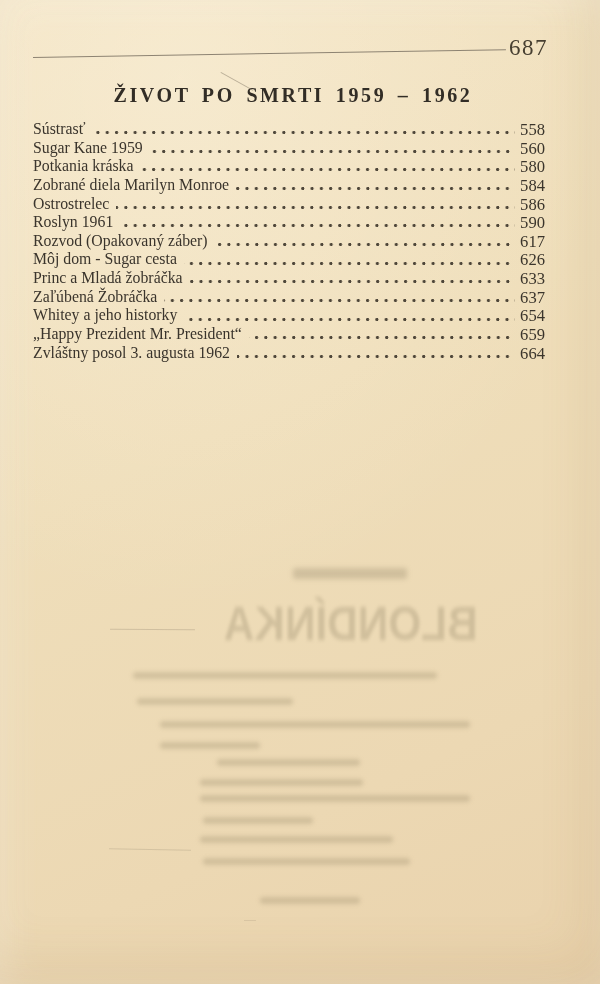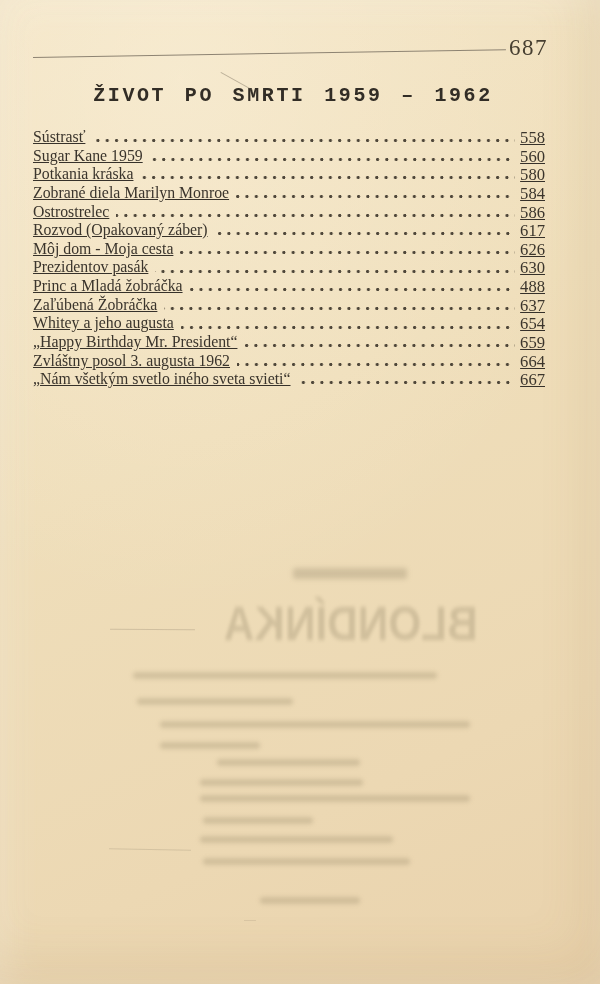"ŽIVOT PO SMRTI 1959 –" .heading { font-family: Liberation Mono, monospace -> Liberation Serif, serif }
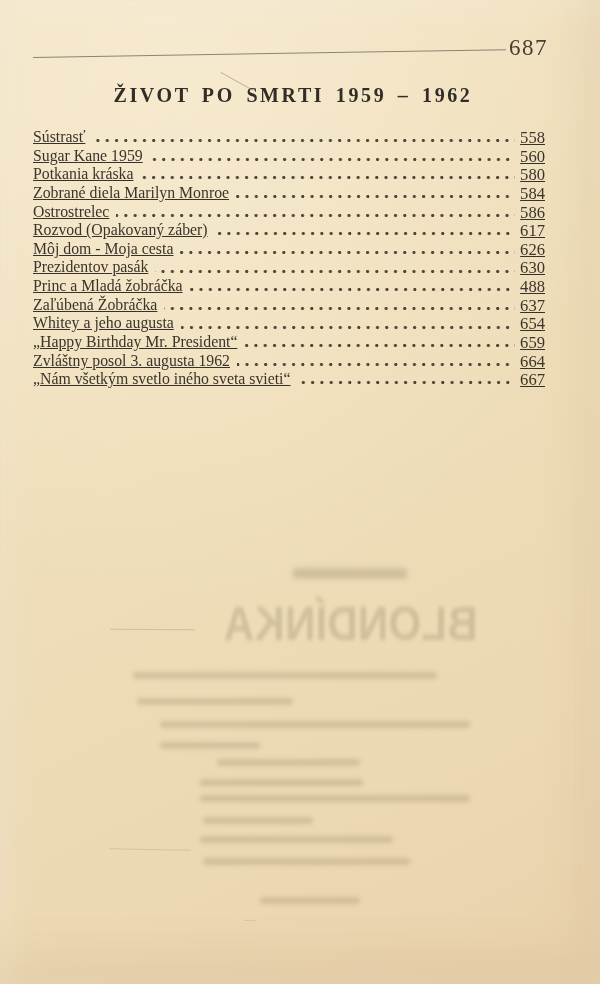"Sústrasť" .toc { text-decoration: underline -> none; top: 128px -> 120px }
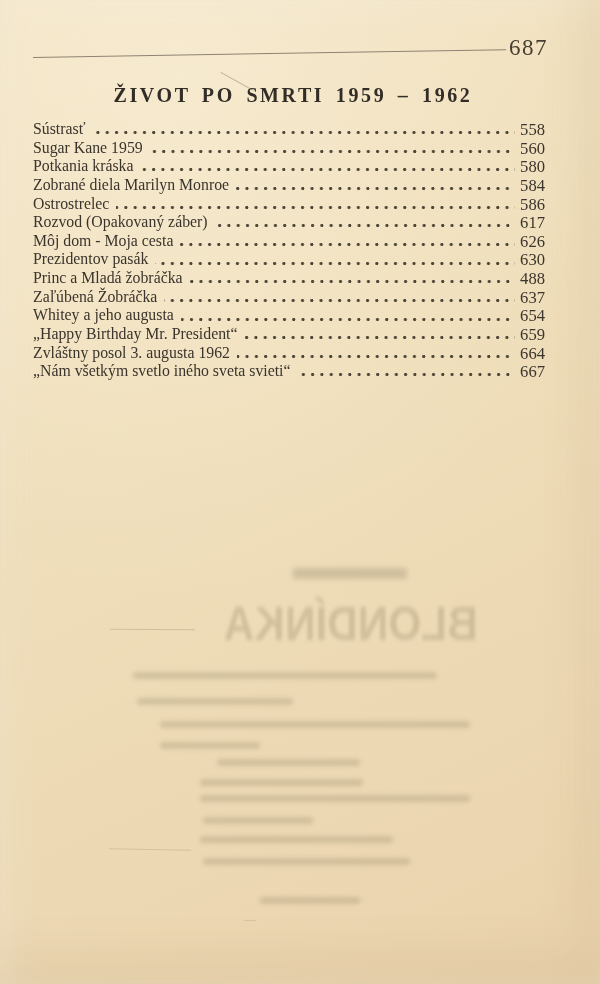"Roslyn 1961" div.row { html: none -> <div> <span>Roslyn 1961</span> <span></span> <span>590</span> </div> }
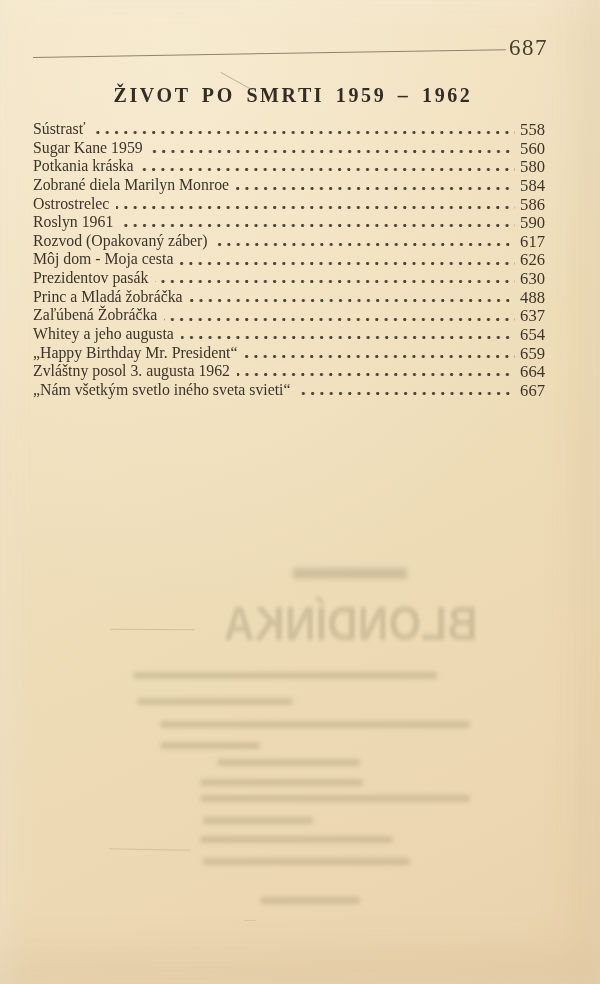"Môj dom - Moja cesta" span.t { text: Moja -> Sugar }
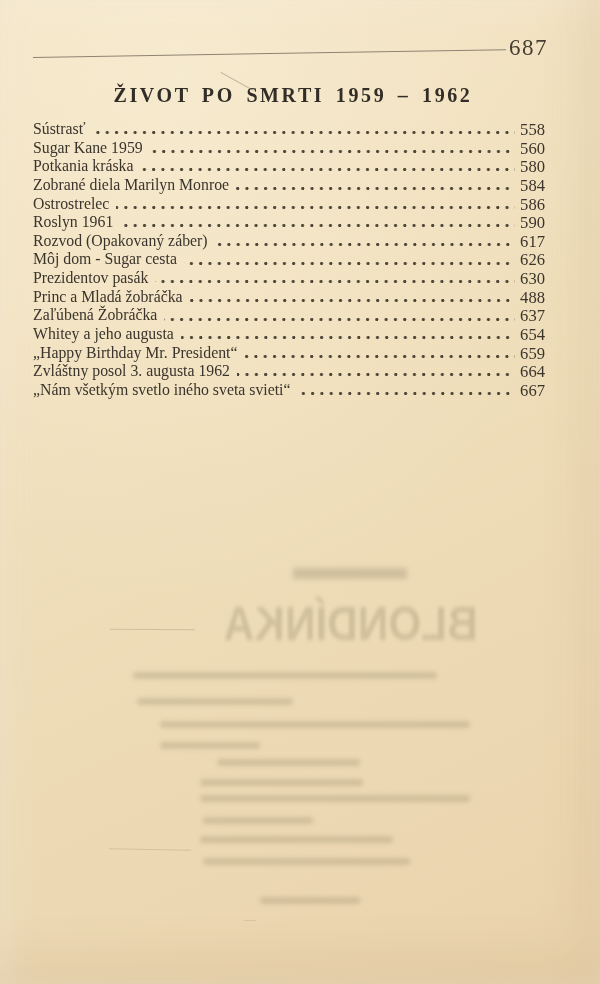"Prezidentov pasák" div.row { html: <div> <span>Prezidentov pasák</span> <span></span> <span>630</span> </div> -> none }
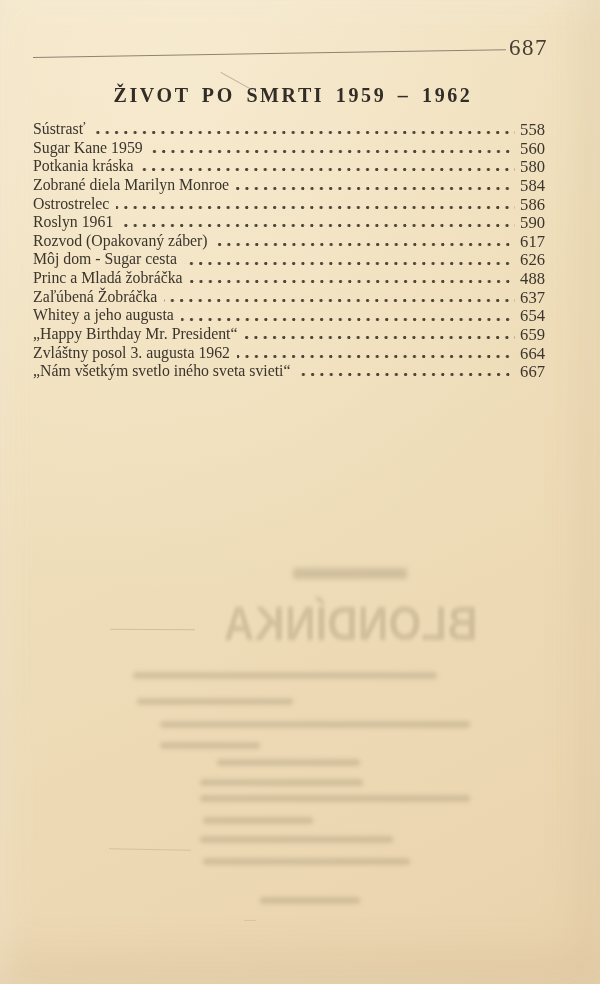"488" span.p { text: 488 -> 633 }
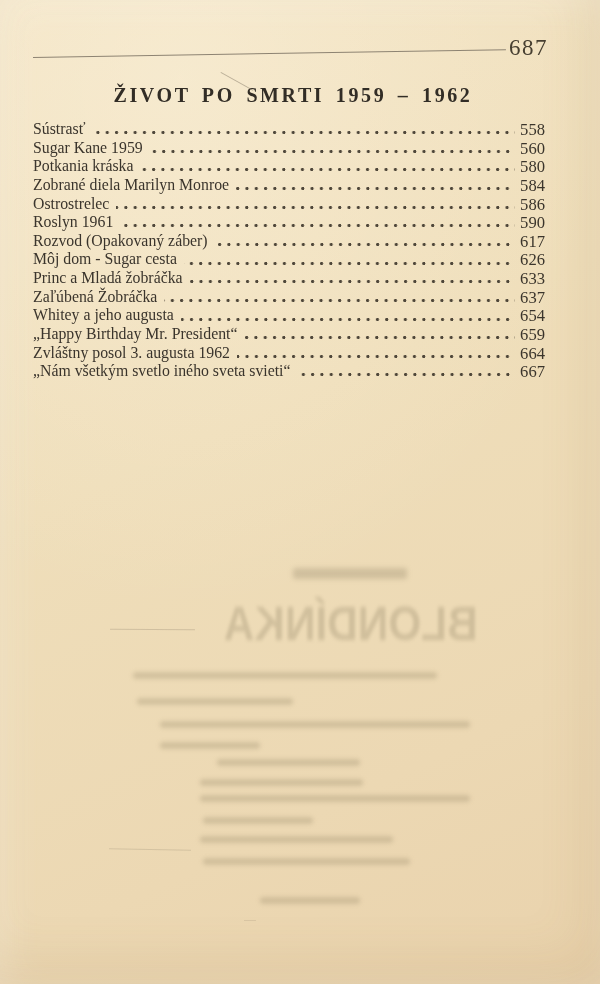"Whitey a jeho augusta" span.t { text: augusta -> historky }
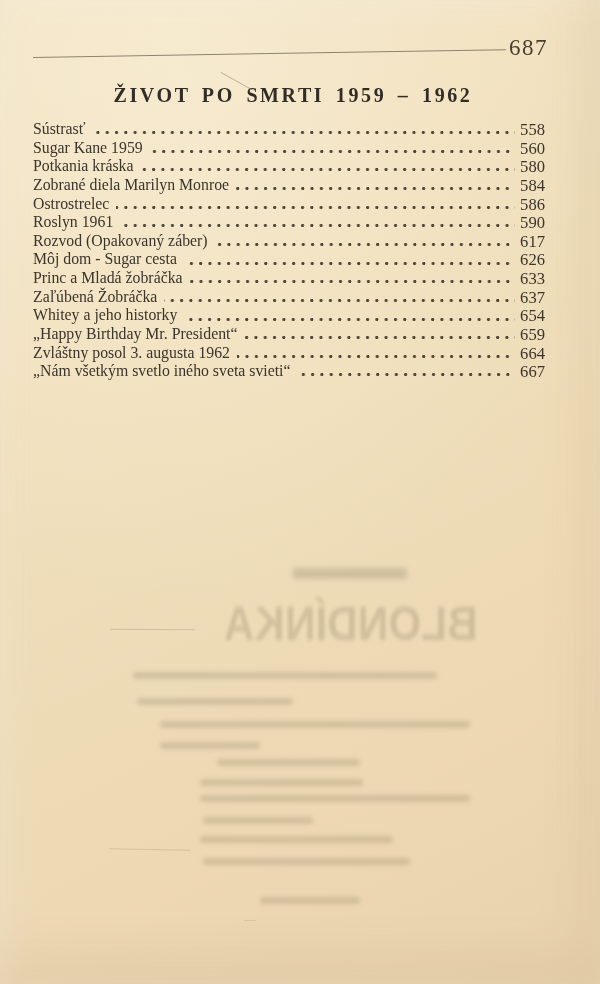"„Happy Birthday Mr. President“" span.t { text: Birthday -> Prezident }
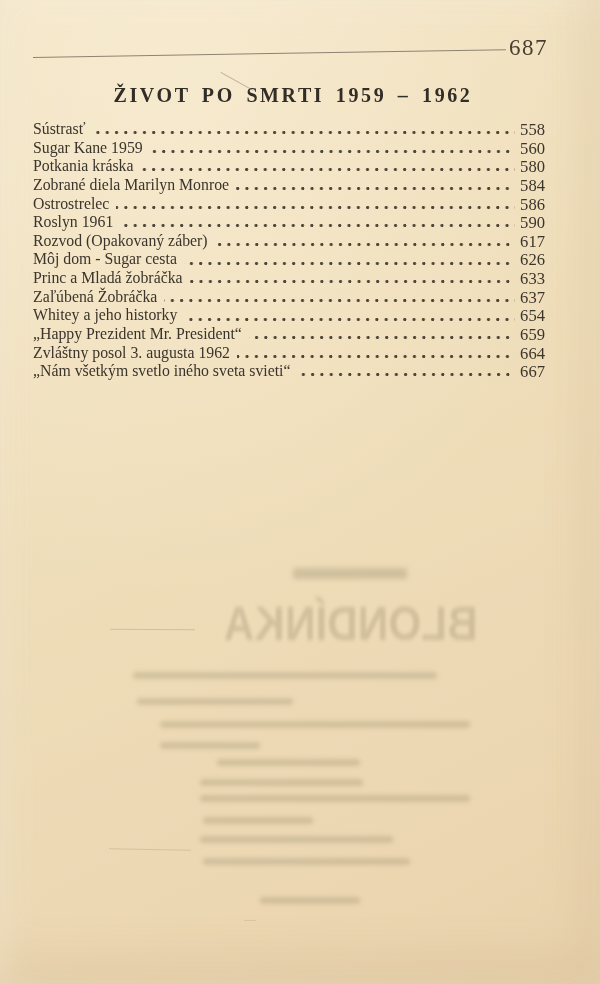"„Nám všetkým svetlo iného sveta" div.row { html: <div> <span>„Nám všetkým svetlo iného sveta svieti“</span> <span></span> <span>667</span> </div> -> none }
